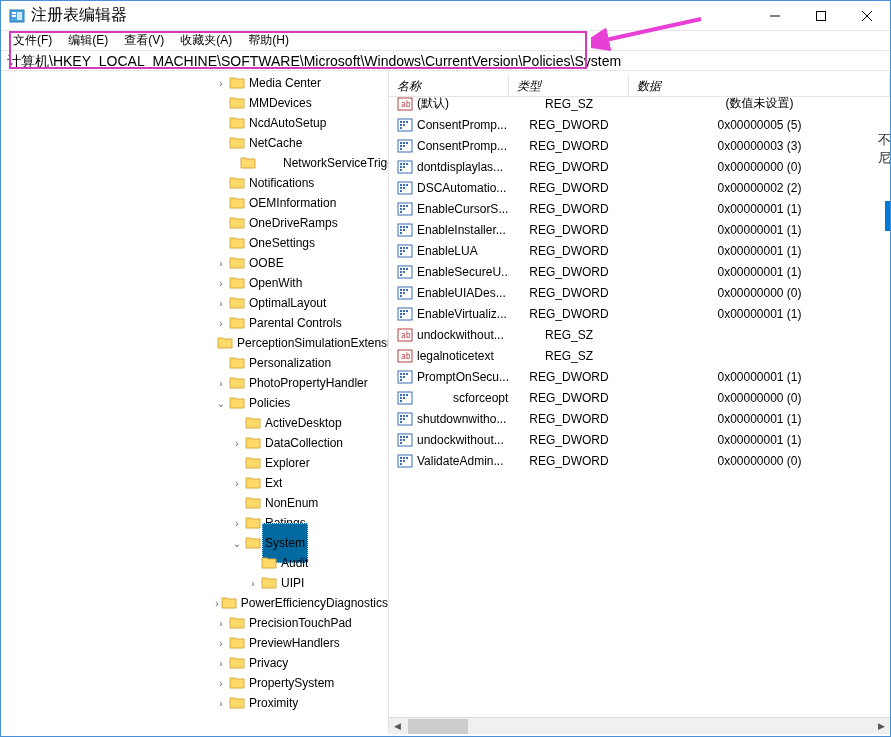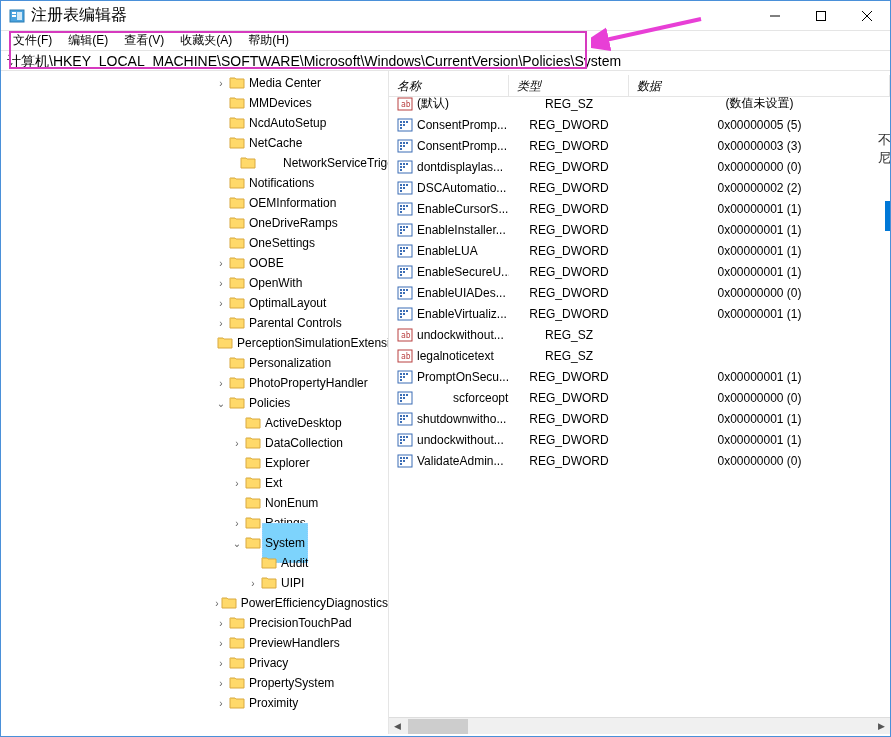"System" .tree-row.selected .label { background: #7dd3fc -> #0369a1 }
